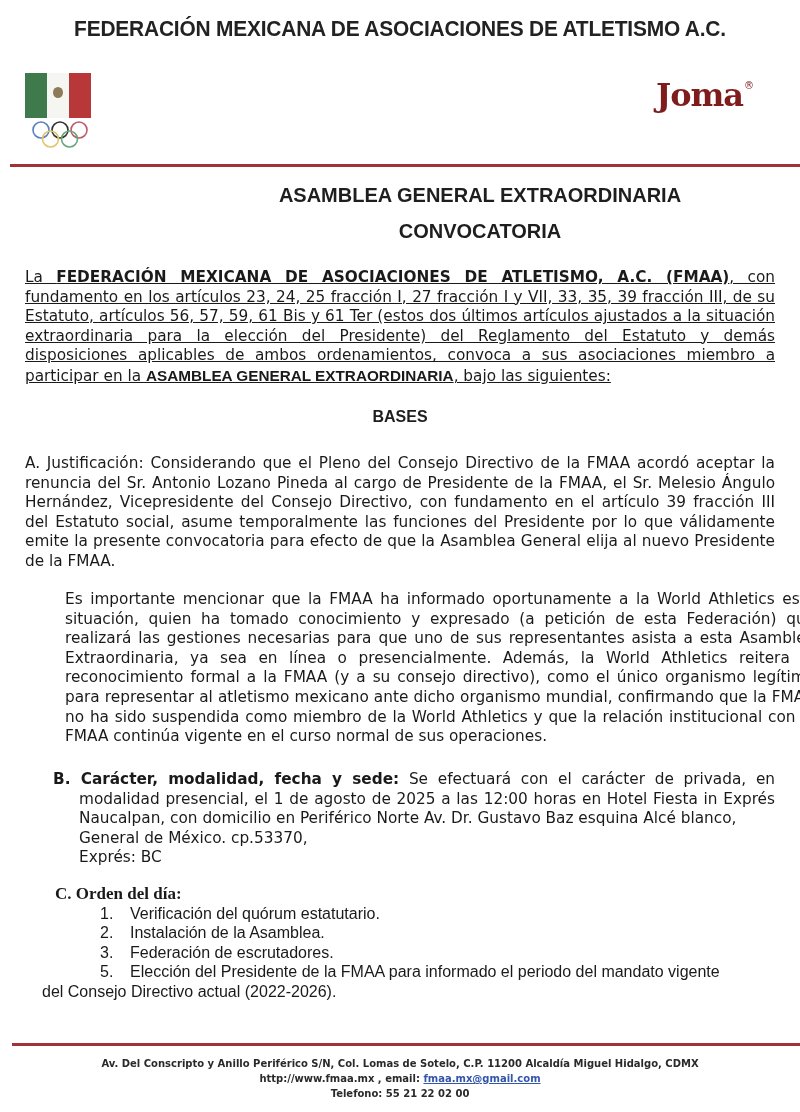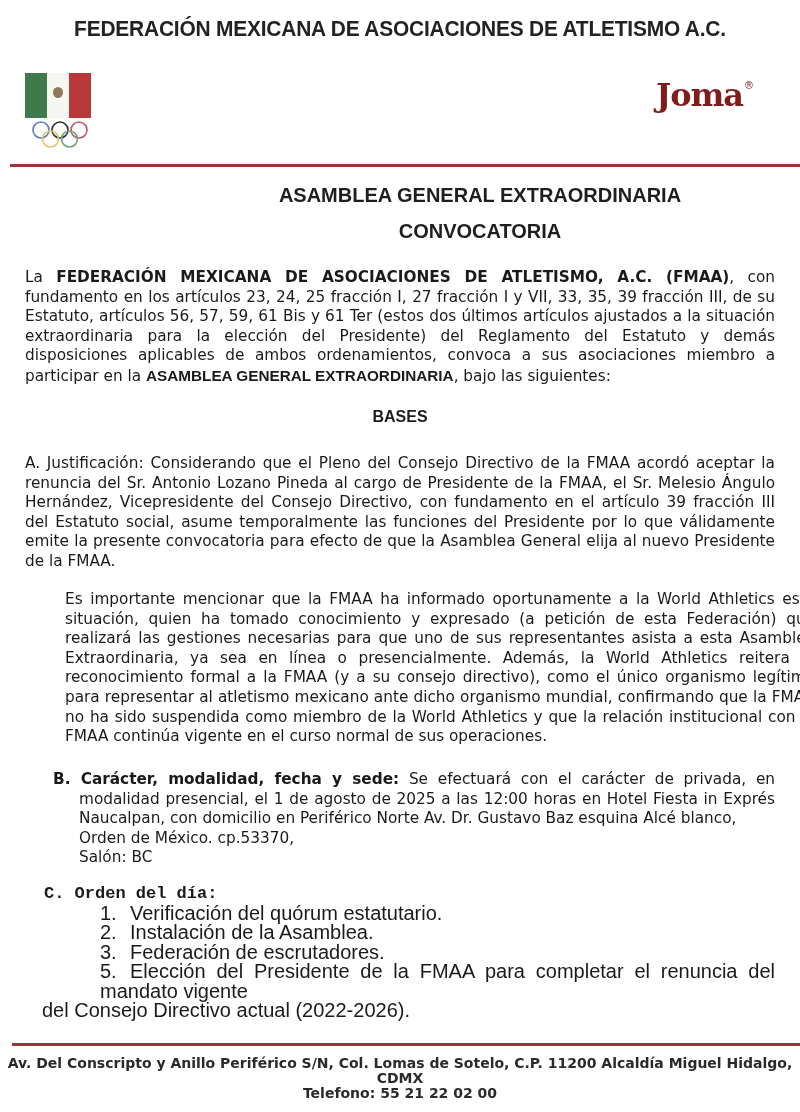"La FEDERACIÓN MEXICANA DE ASOCIACIONES" .p1 { text-decoration: none -> underline }
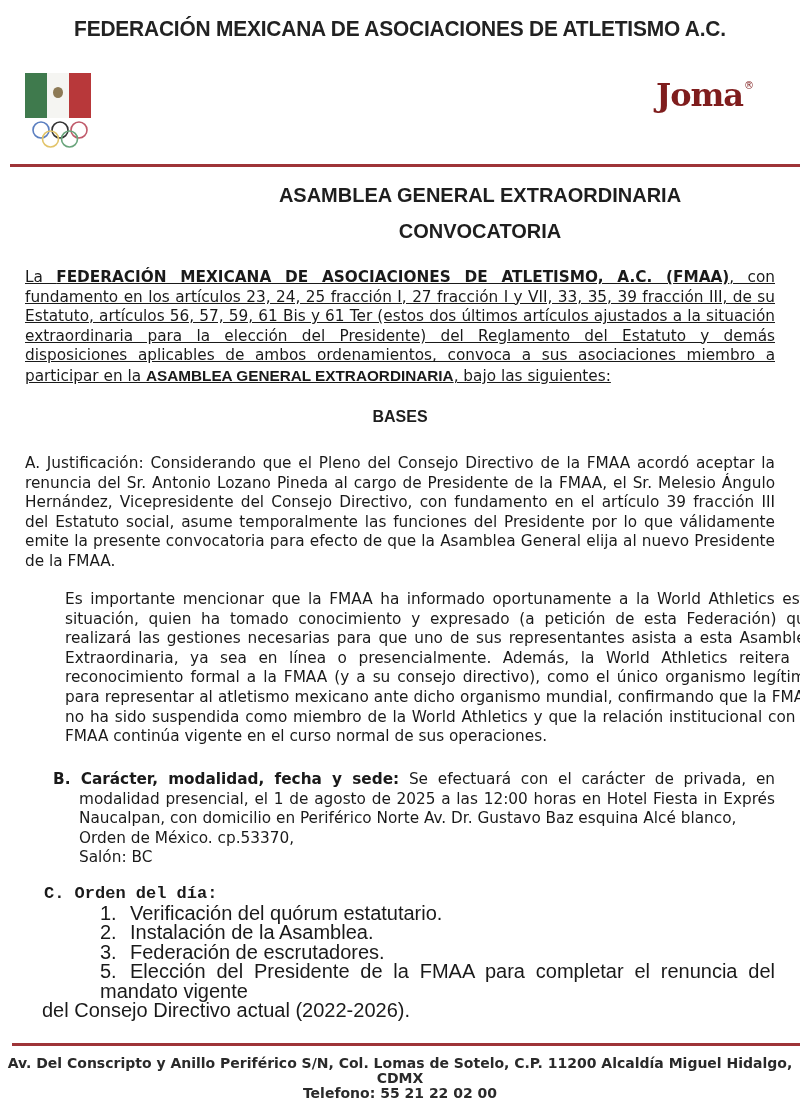"Orden de México. cp.53370," span { text: Orden -> General }
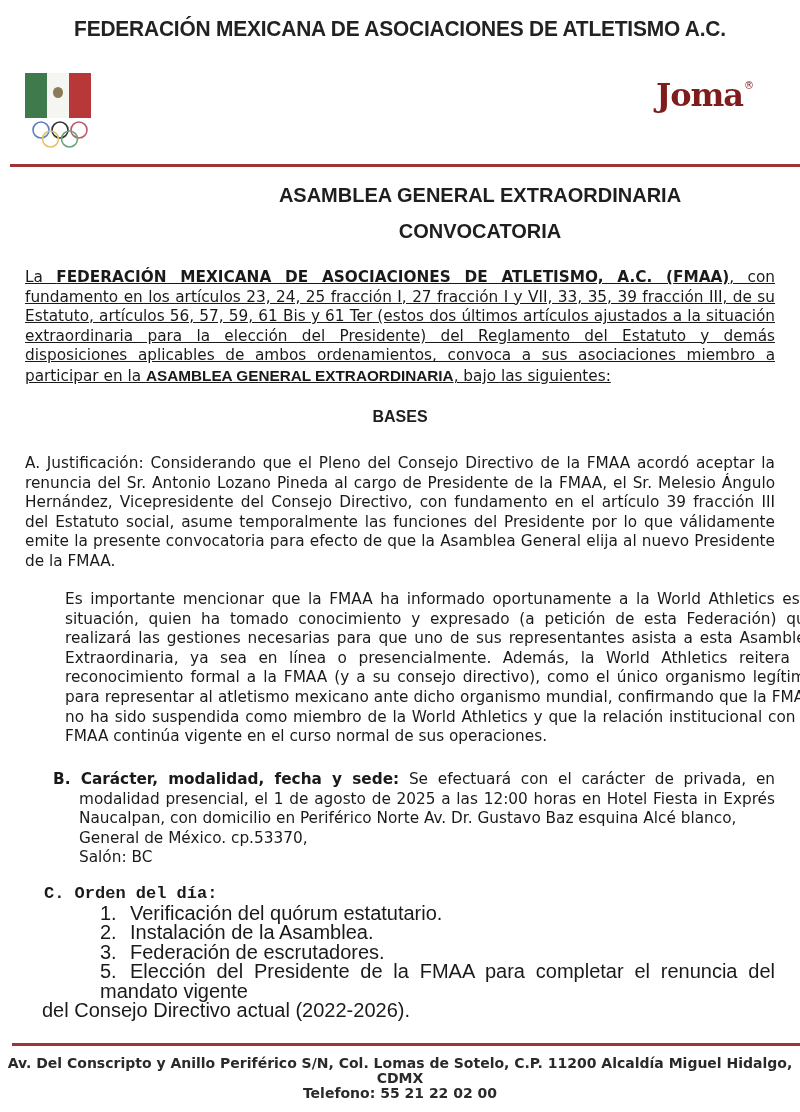"Salón: BC" span { text: Salón -> Exprés }
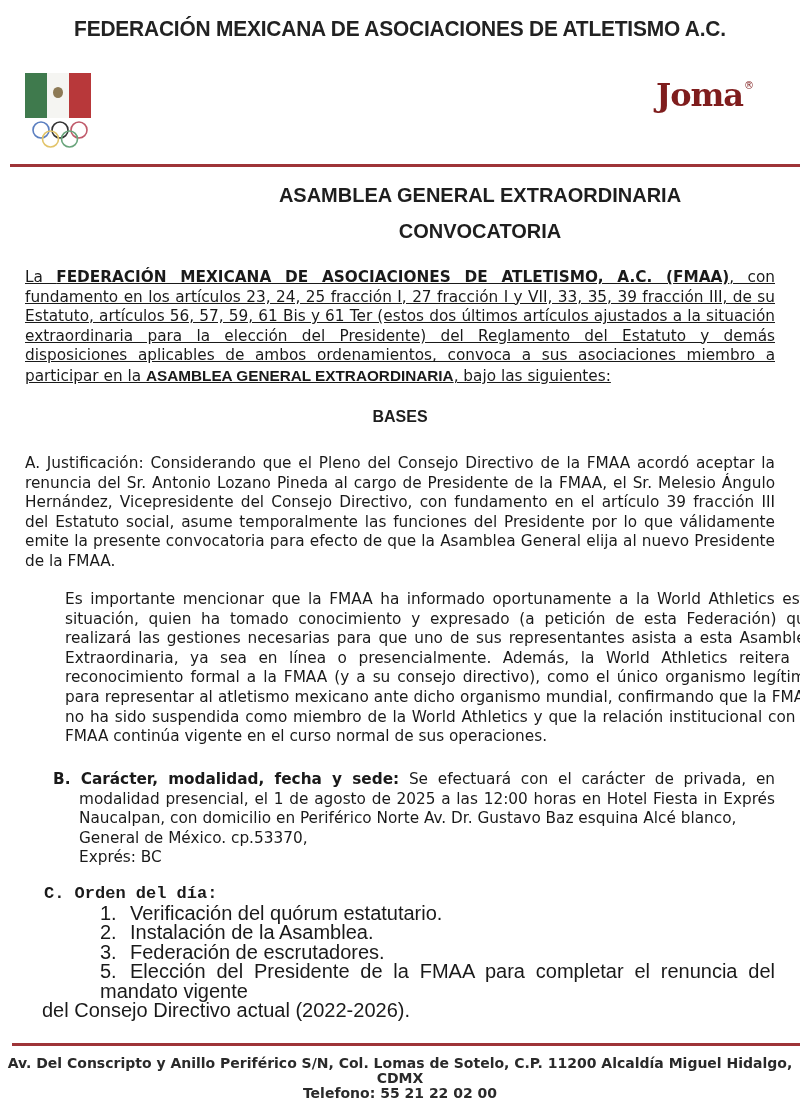"C. Orden del día:" .orden-title { font-family: Liberation Mono, monospace -> Liberation Serif, serif; left: 44px -> 55px }
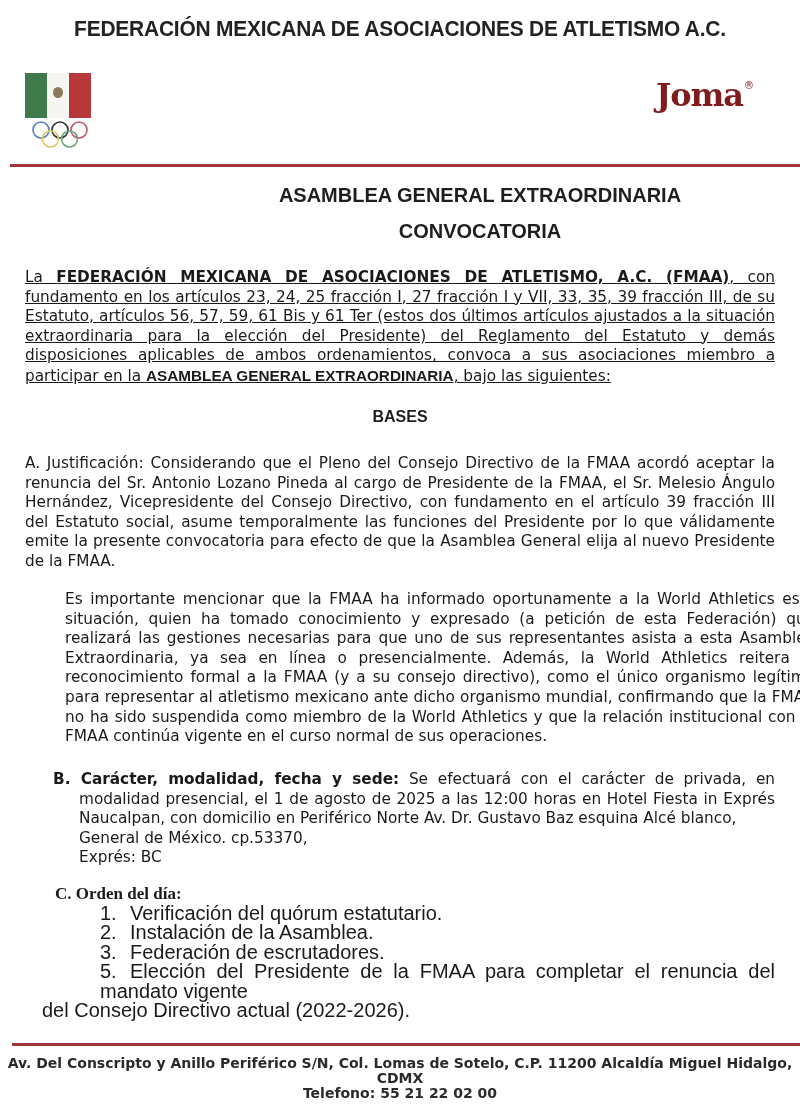"1. Verificación del quórum estatutario." .orden-list { font-size: 20px -> 16px }
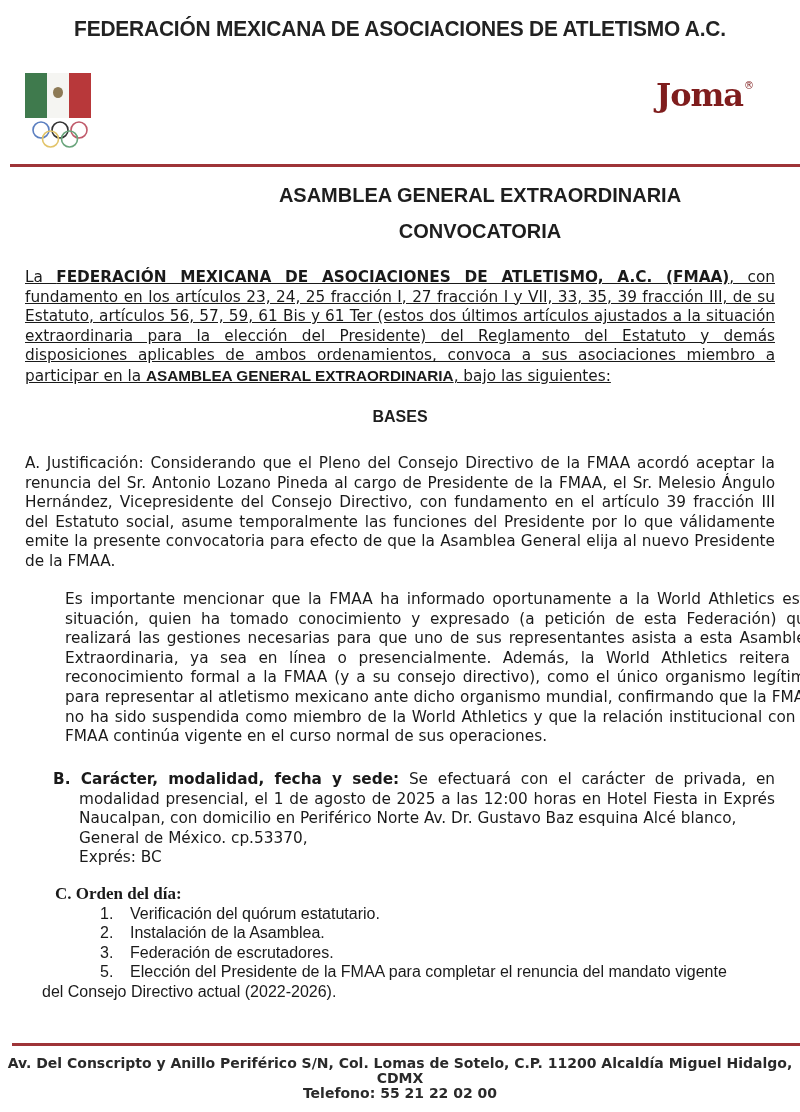"Elección del Presidente de la" span { text: completar el renuncia -> informado el periodo }
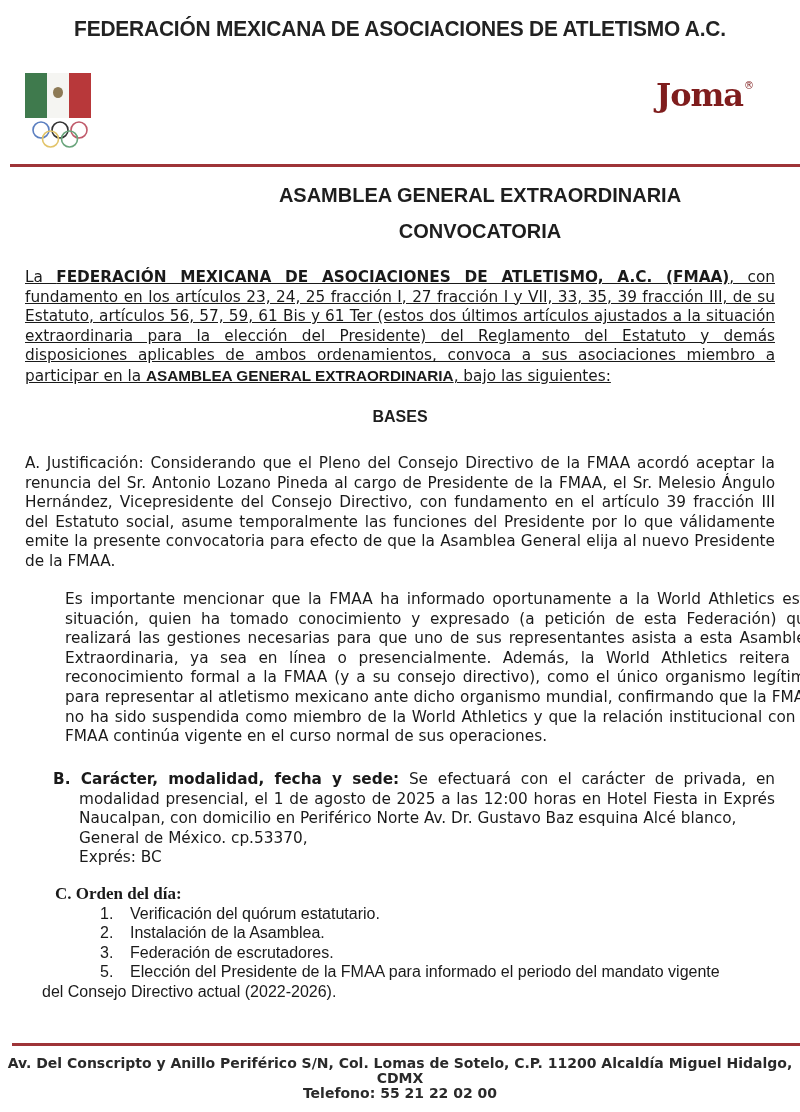"Av. Del Conscripto y Anillo" .footer { font-size: 14px -> 10px }
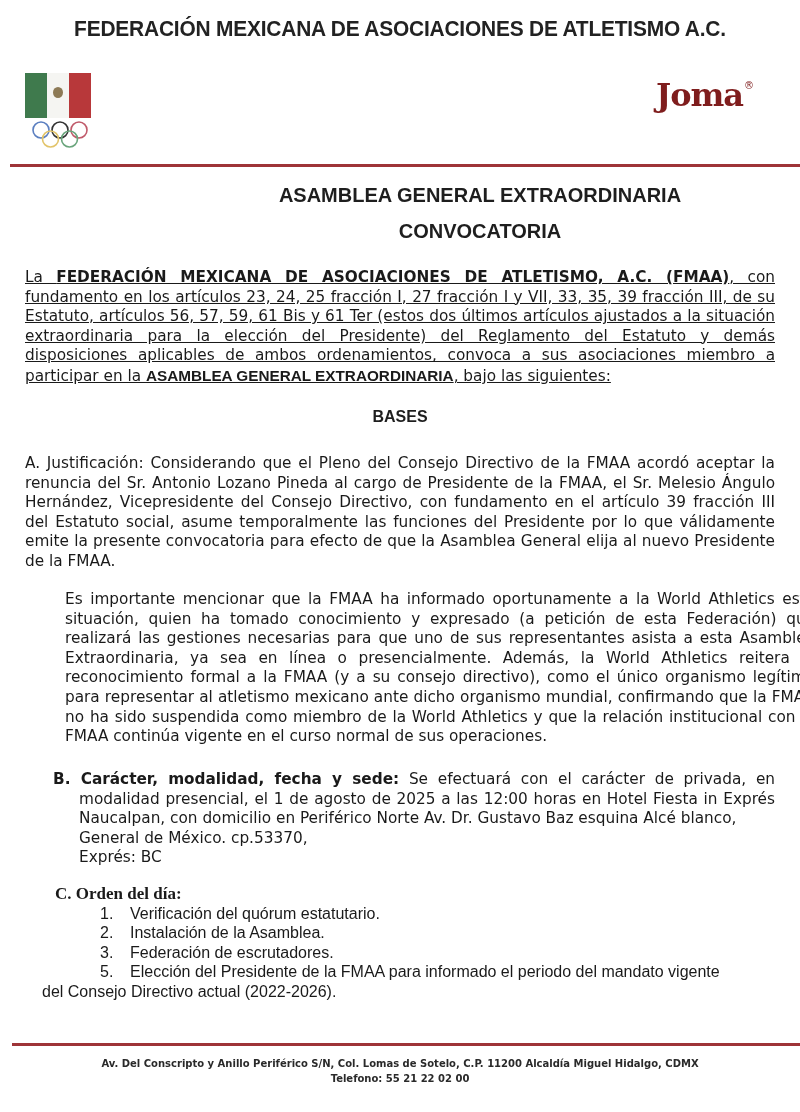"http://www.fmaa.mx , email:" div { html: none -> <div><span>http://www.fmaa.mx , email: </span><a>fmaa.mx@gmail.com</a></div> }
